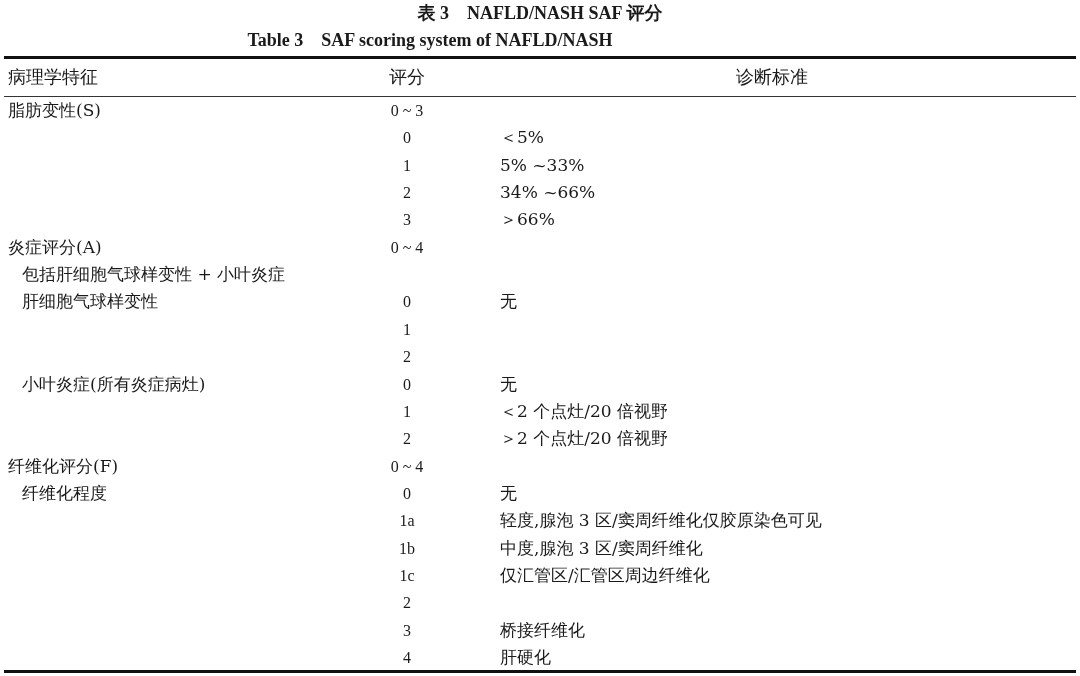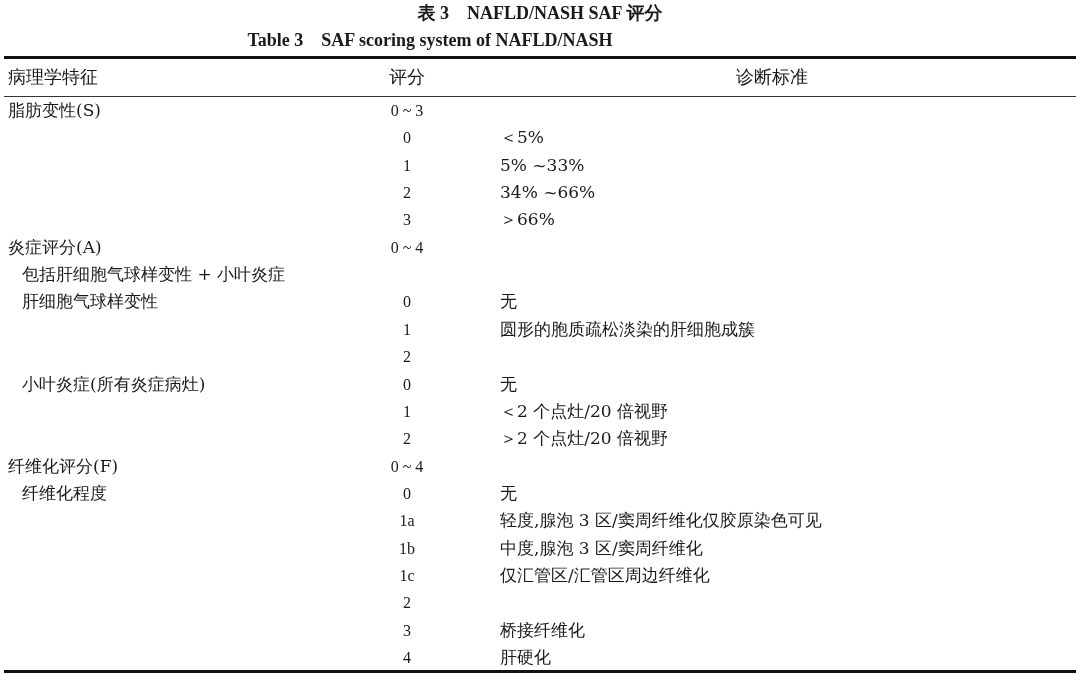"圆形的胞质疏松淡染的肝细胞成簇" span.c3 { html: <span>圆形的胞质疏松淡染的肝细胞成簇</span> -> none }
